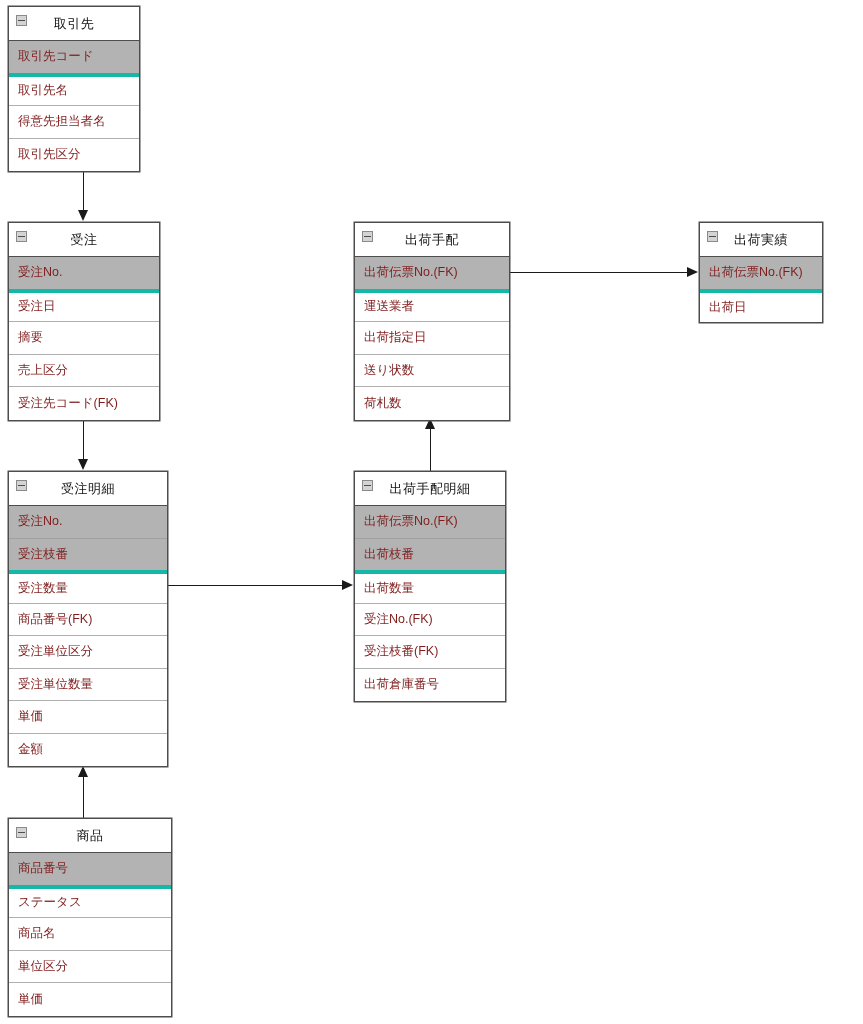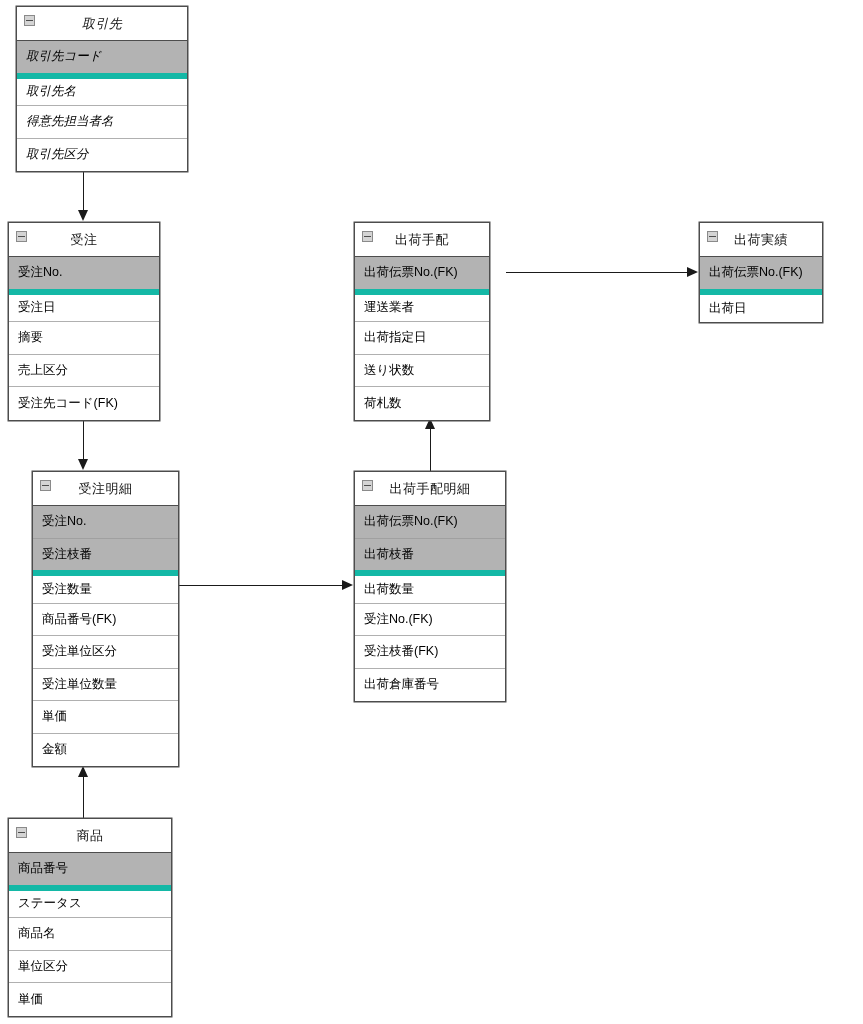"取引先" div.entity { font-style: italic -> none; left: 16px -> 8px; width: 172px -> 132px }
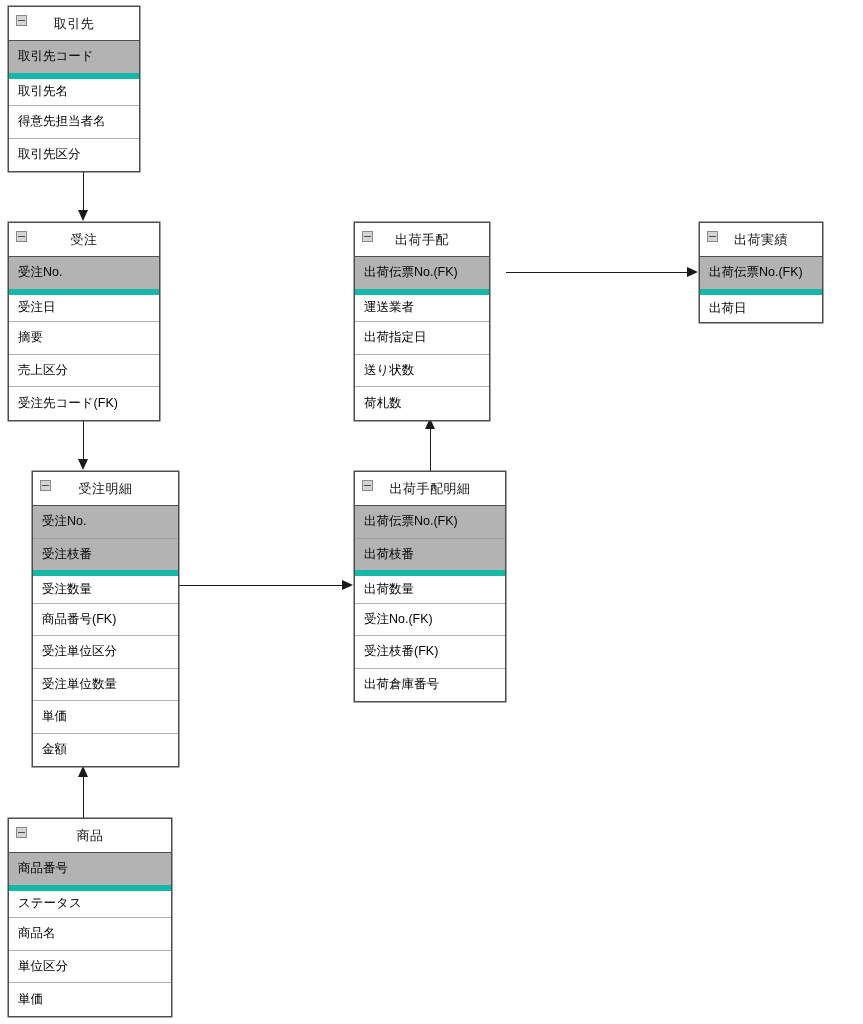"取引先コード" .attr { color: #000000 -> #7f1d1d }
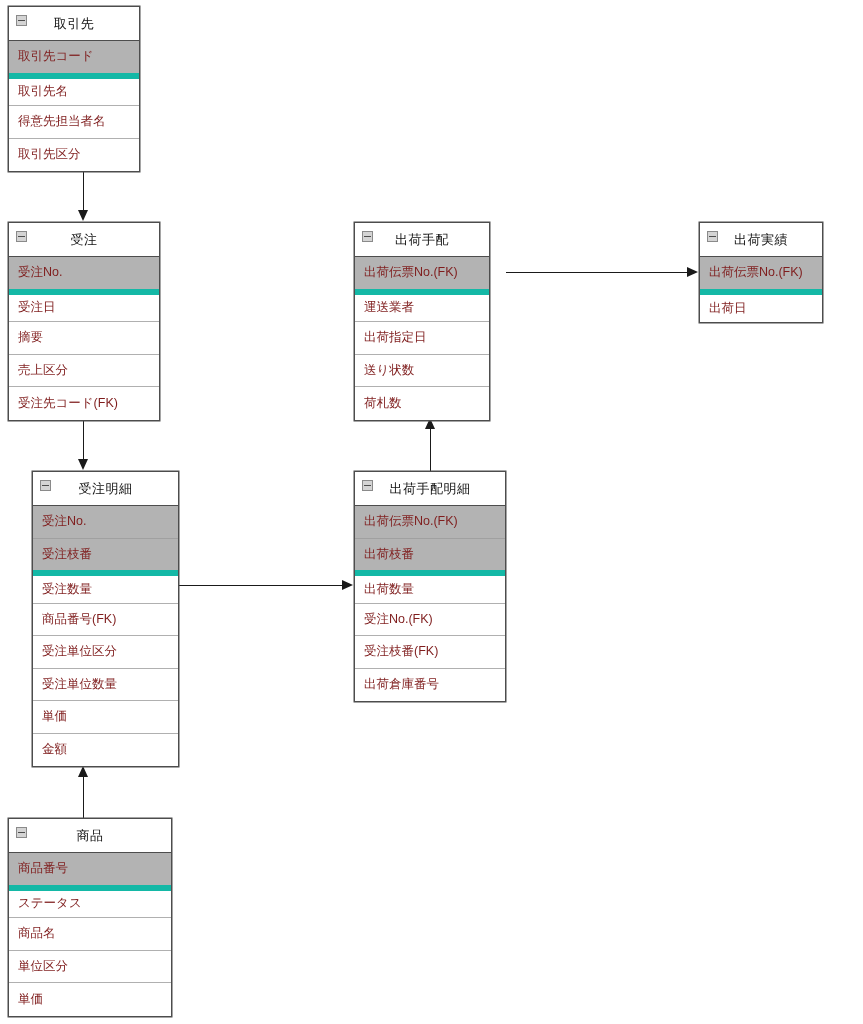"取引先名" .attr.pk + .attr:not(.pk) { border-top: 6px solid #14b8a6 -> 4px solid #14b8a6 }
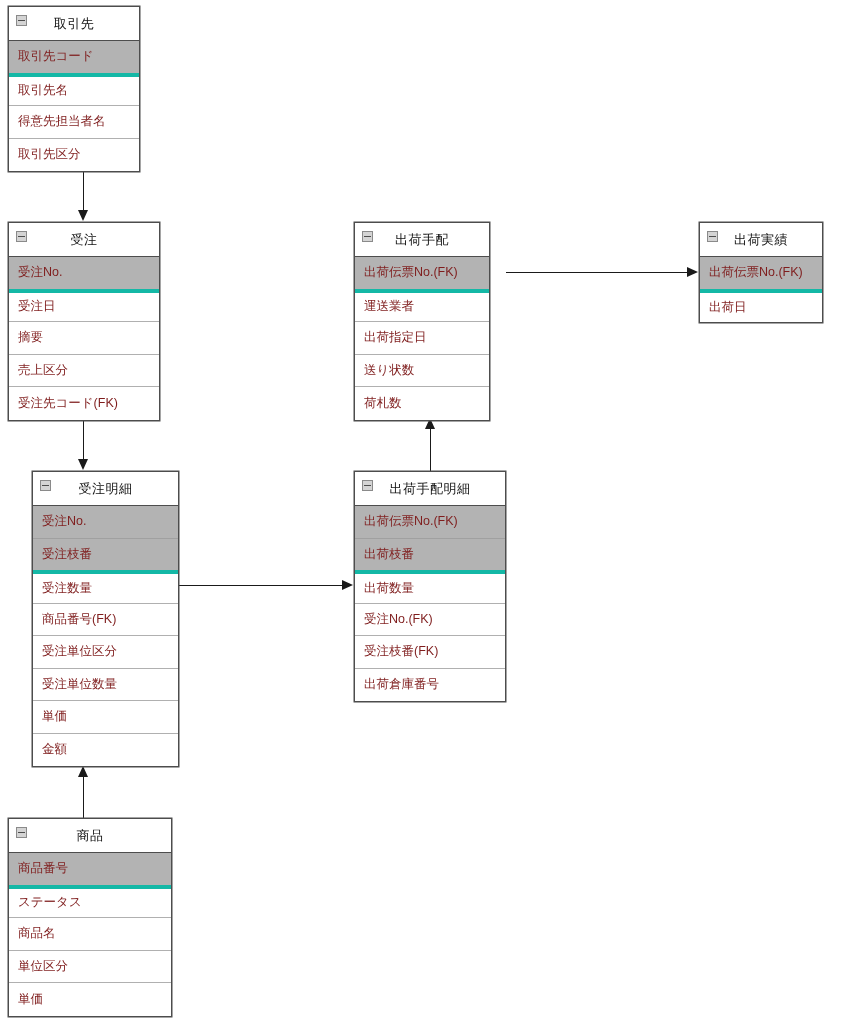"出荷手配" div.entity { width: 136px -> 156px }
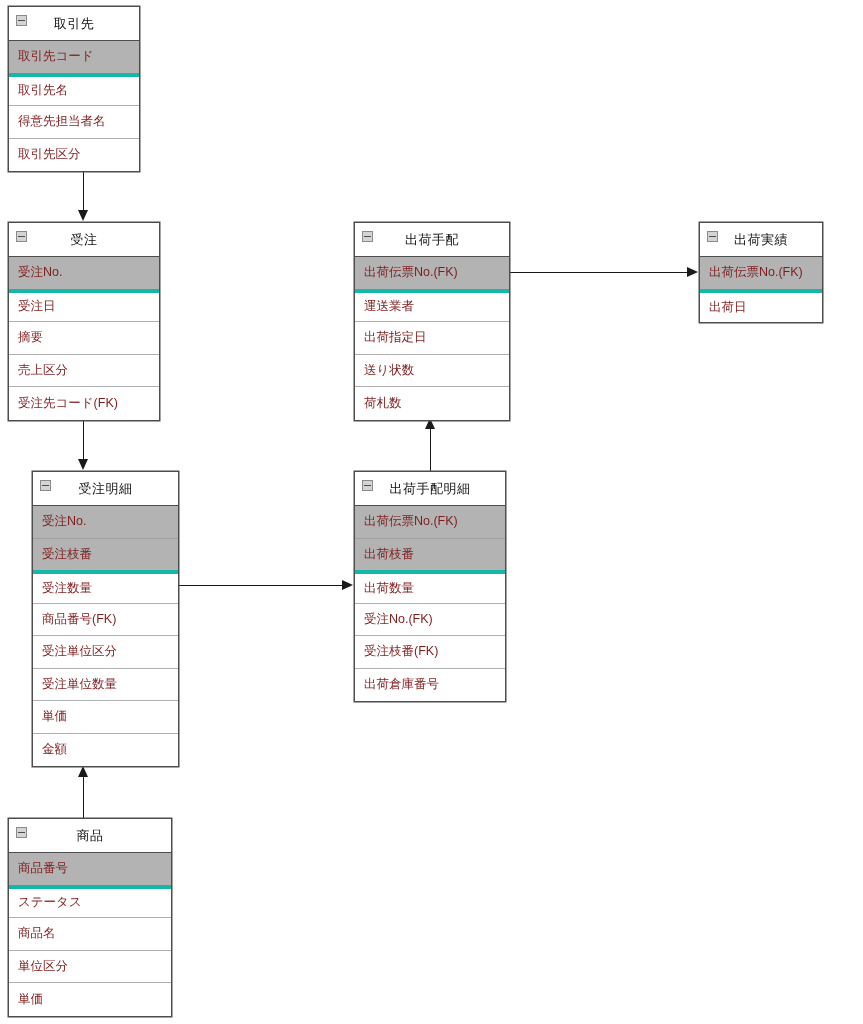"受注明細" div.entity { margin-left: 24px -> none; width: 147px -> 160px }
